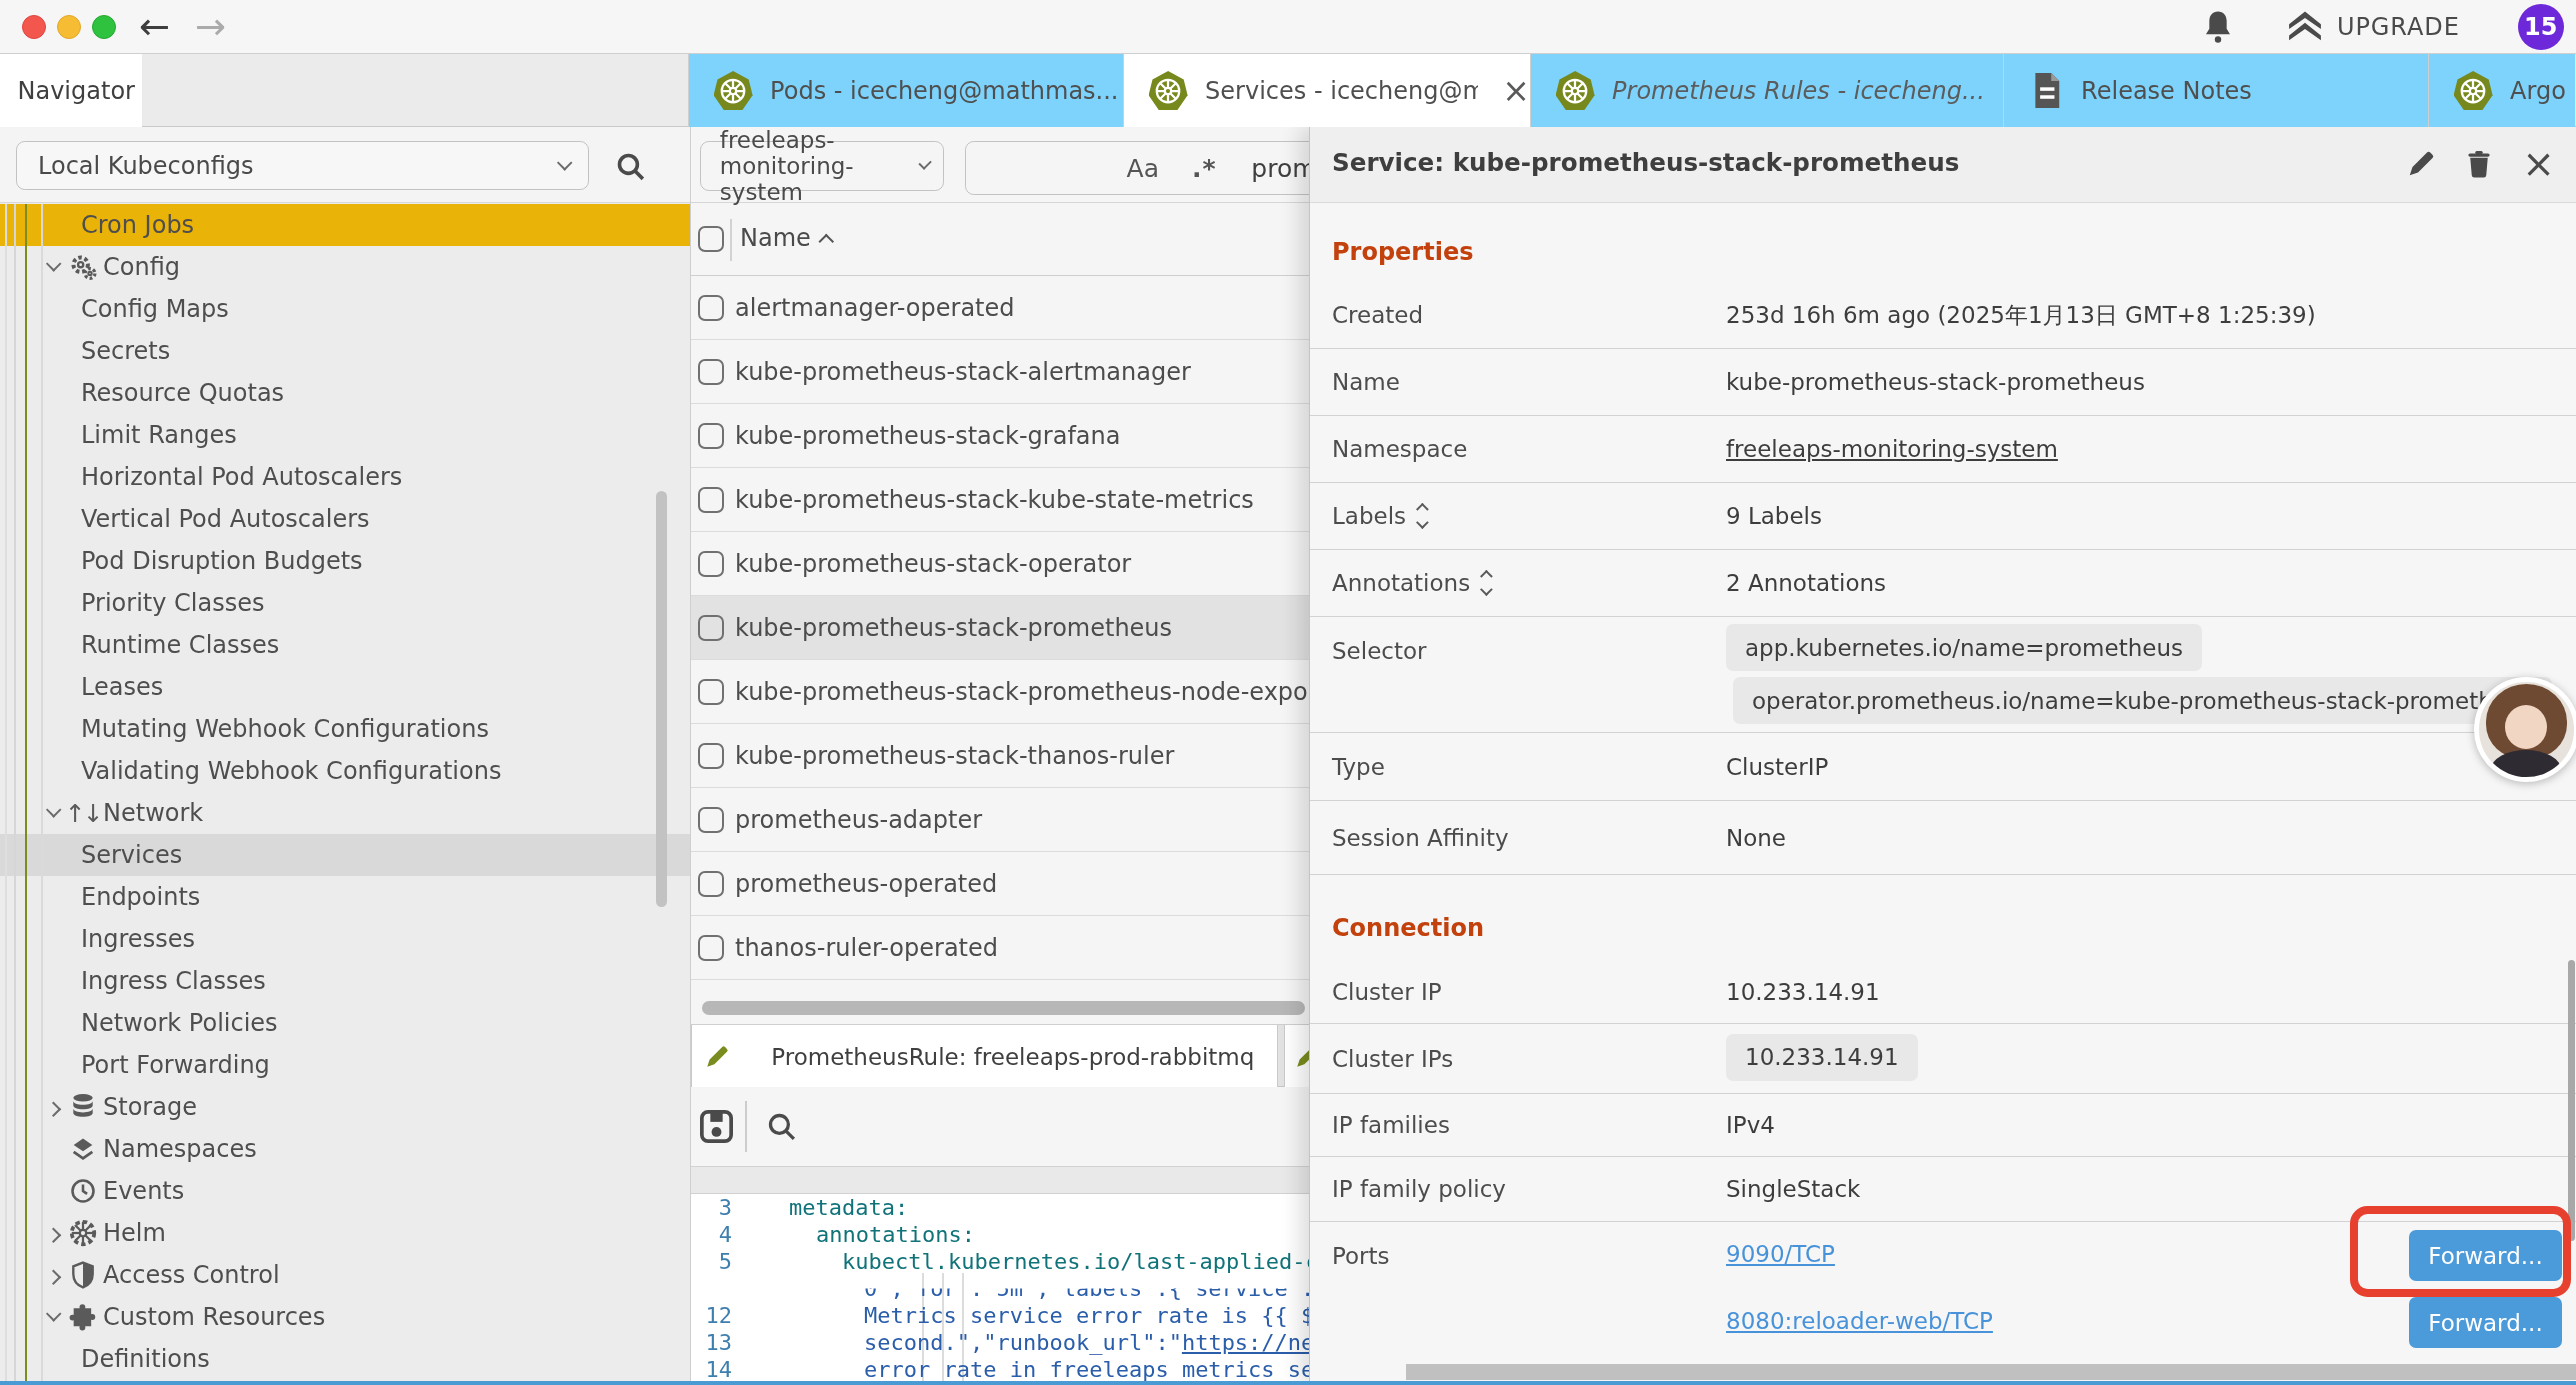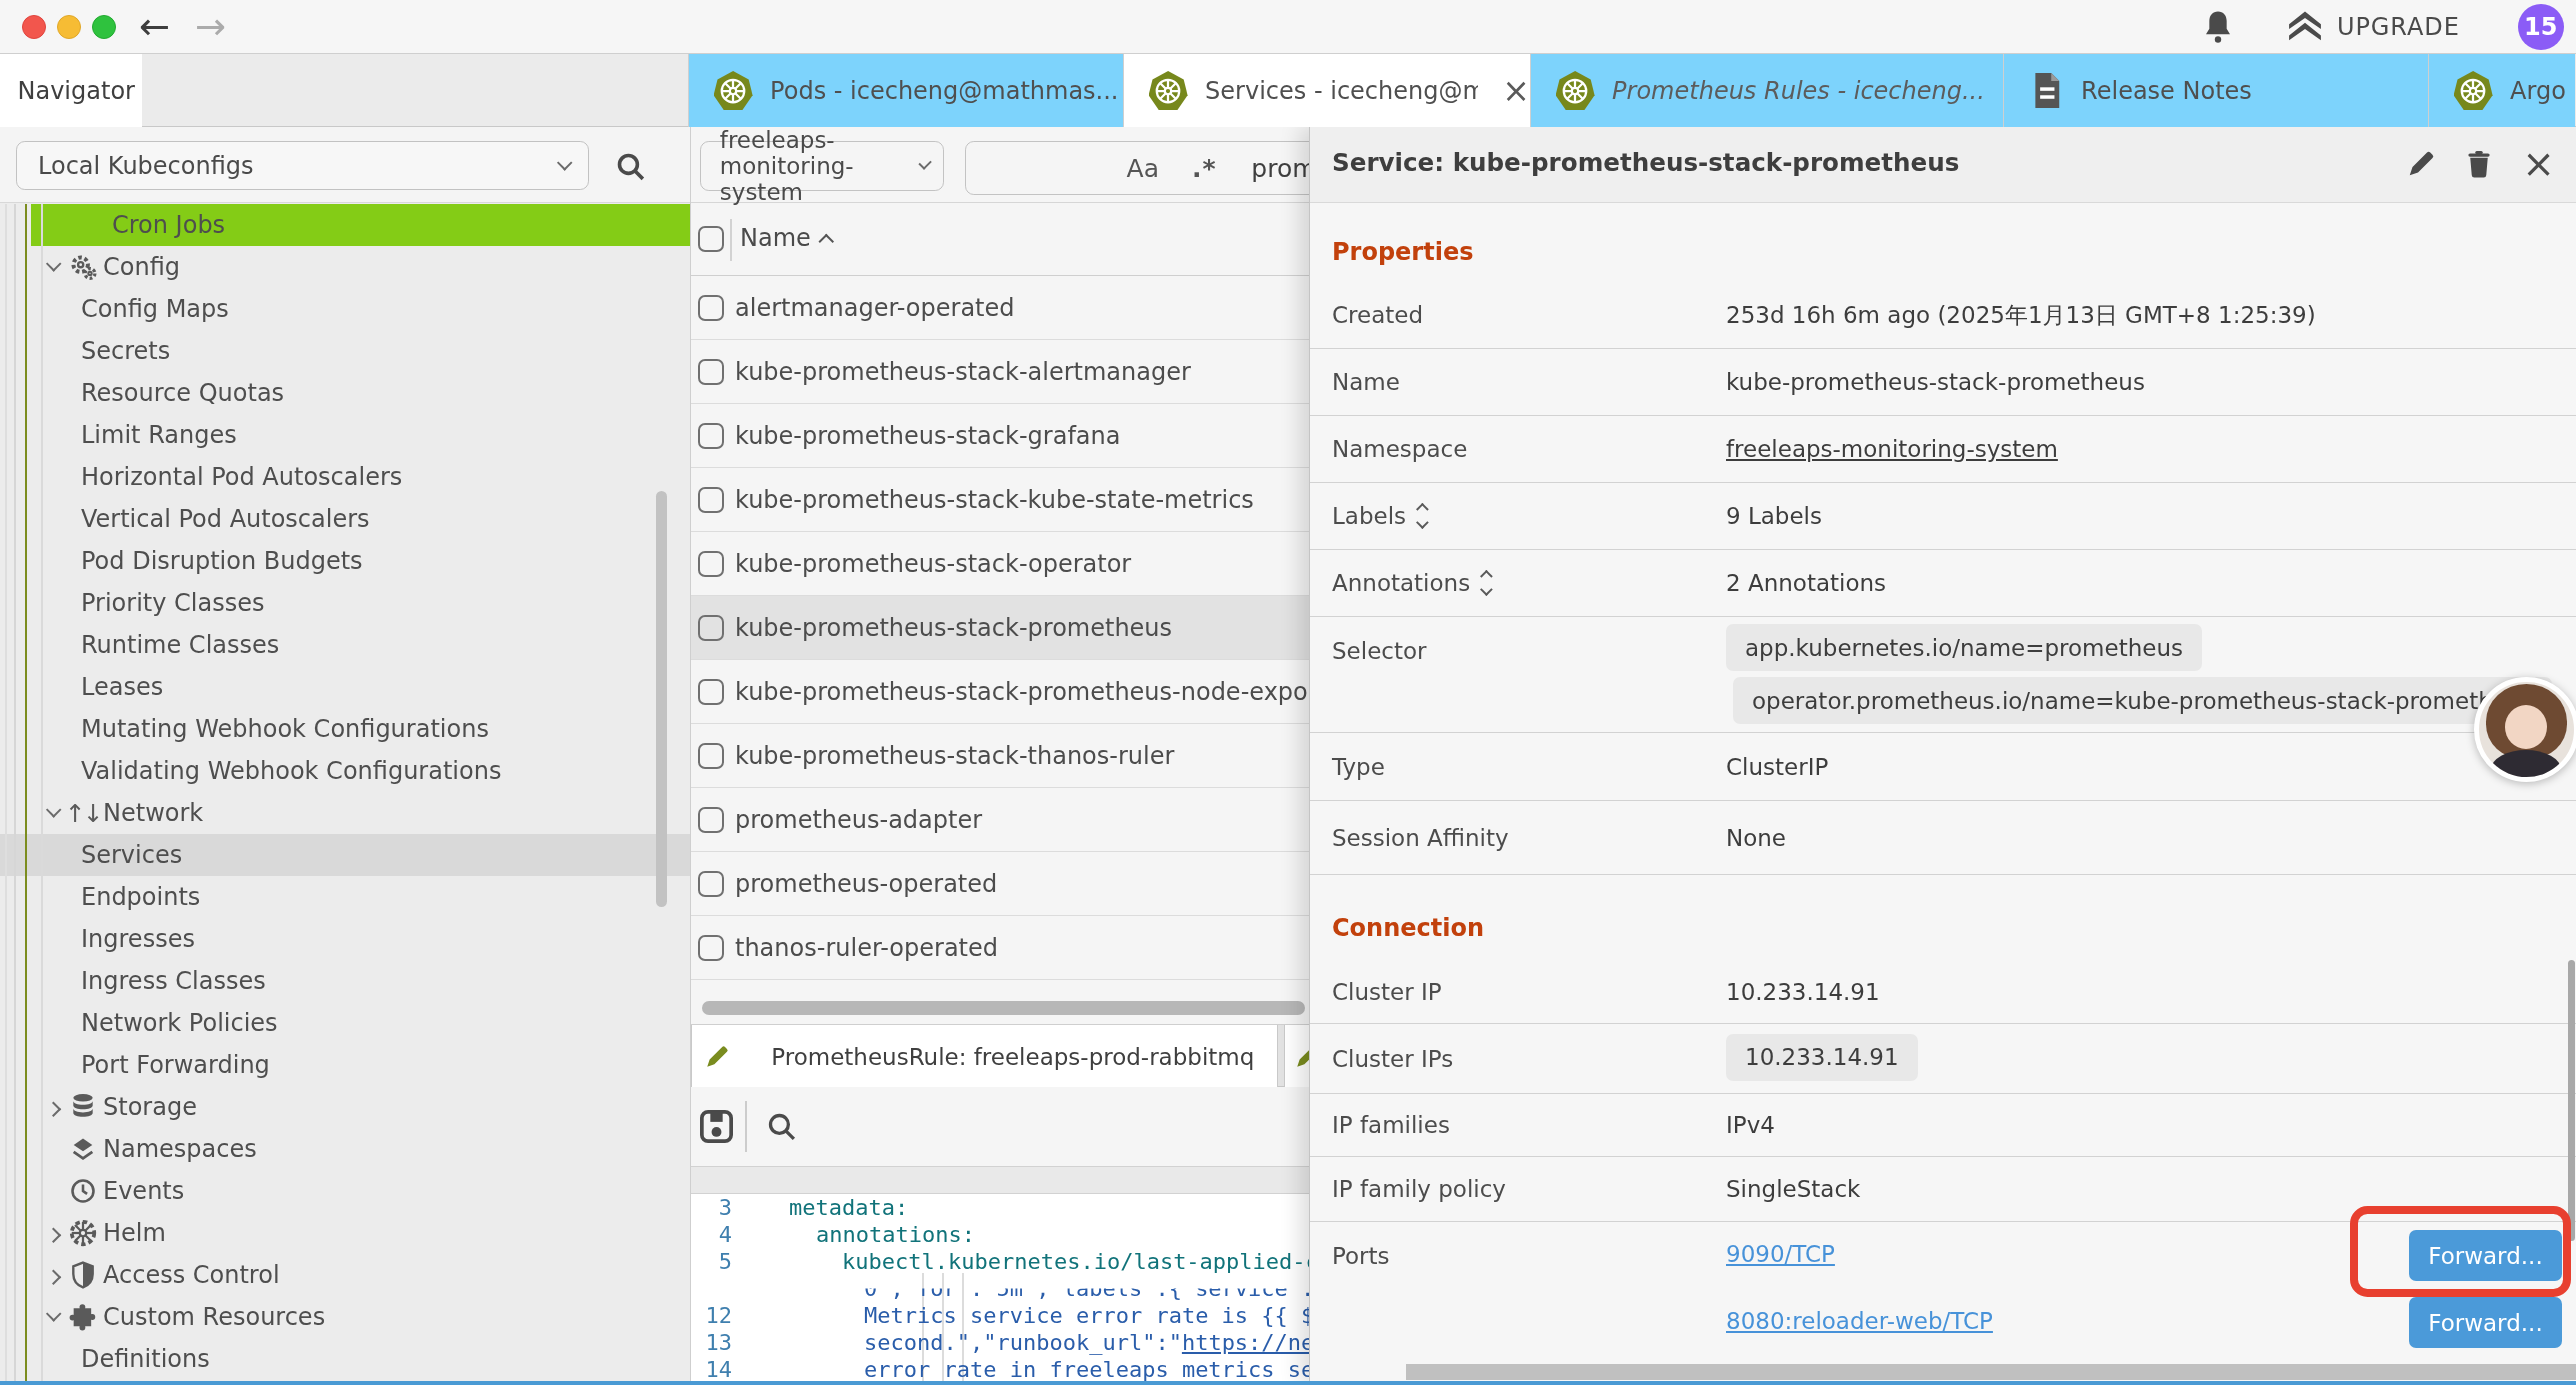"15" .badge { background: #8b5cf6 -> #6d28d9 }
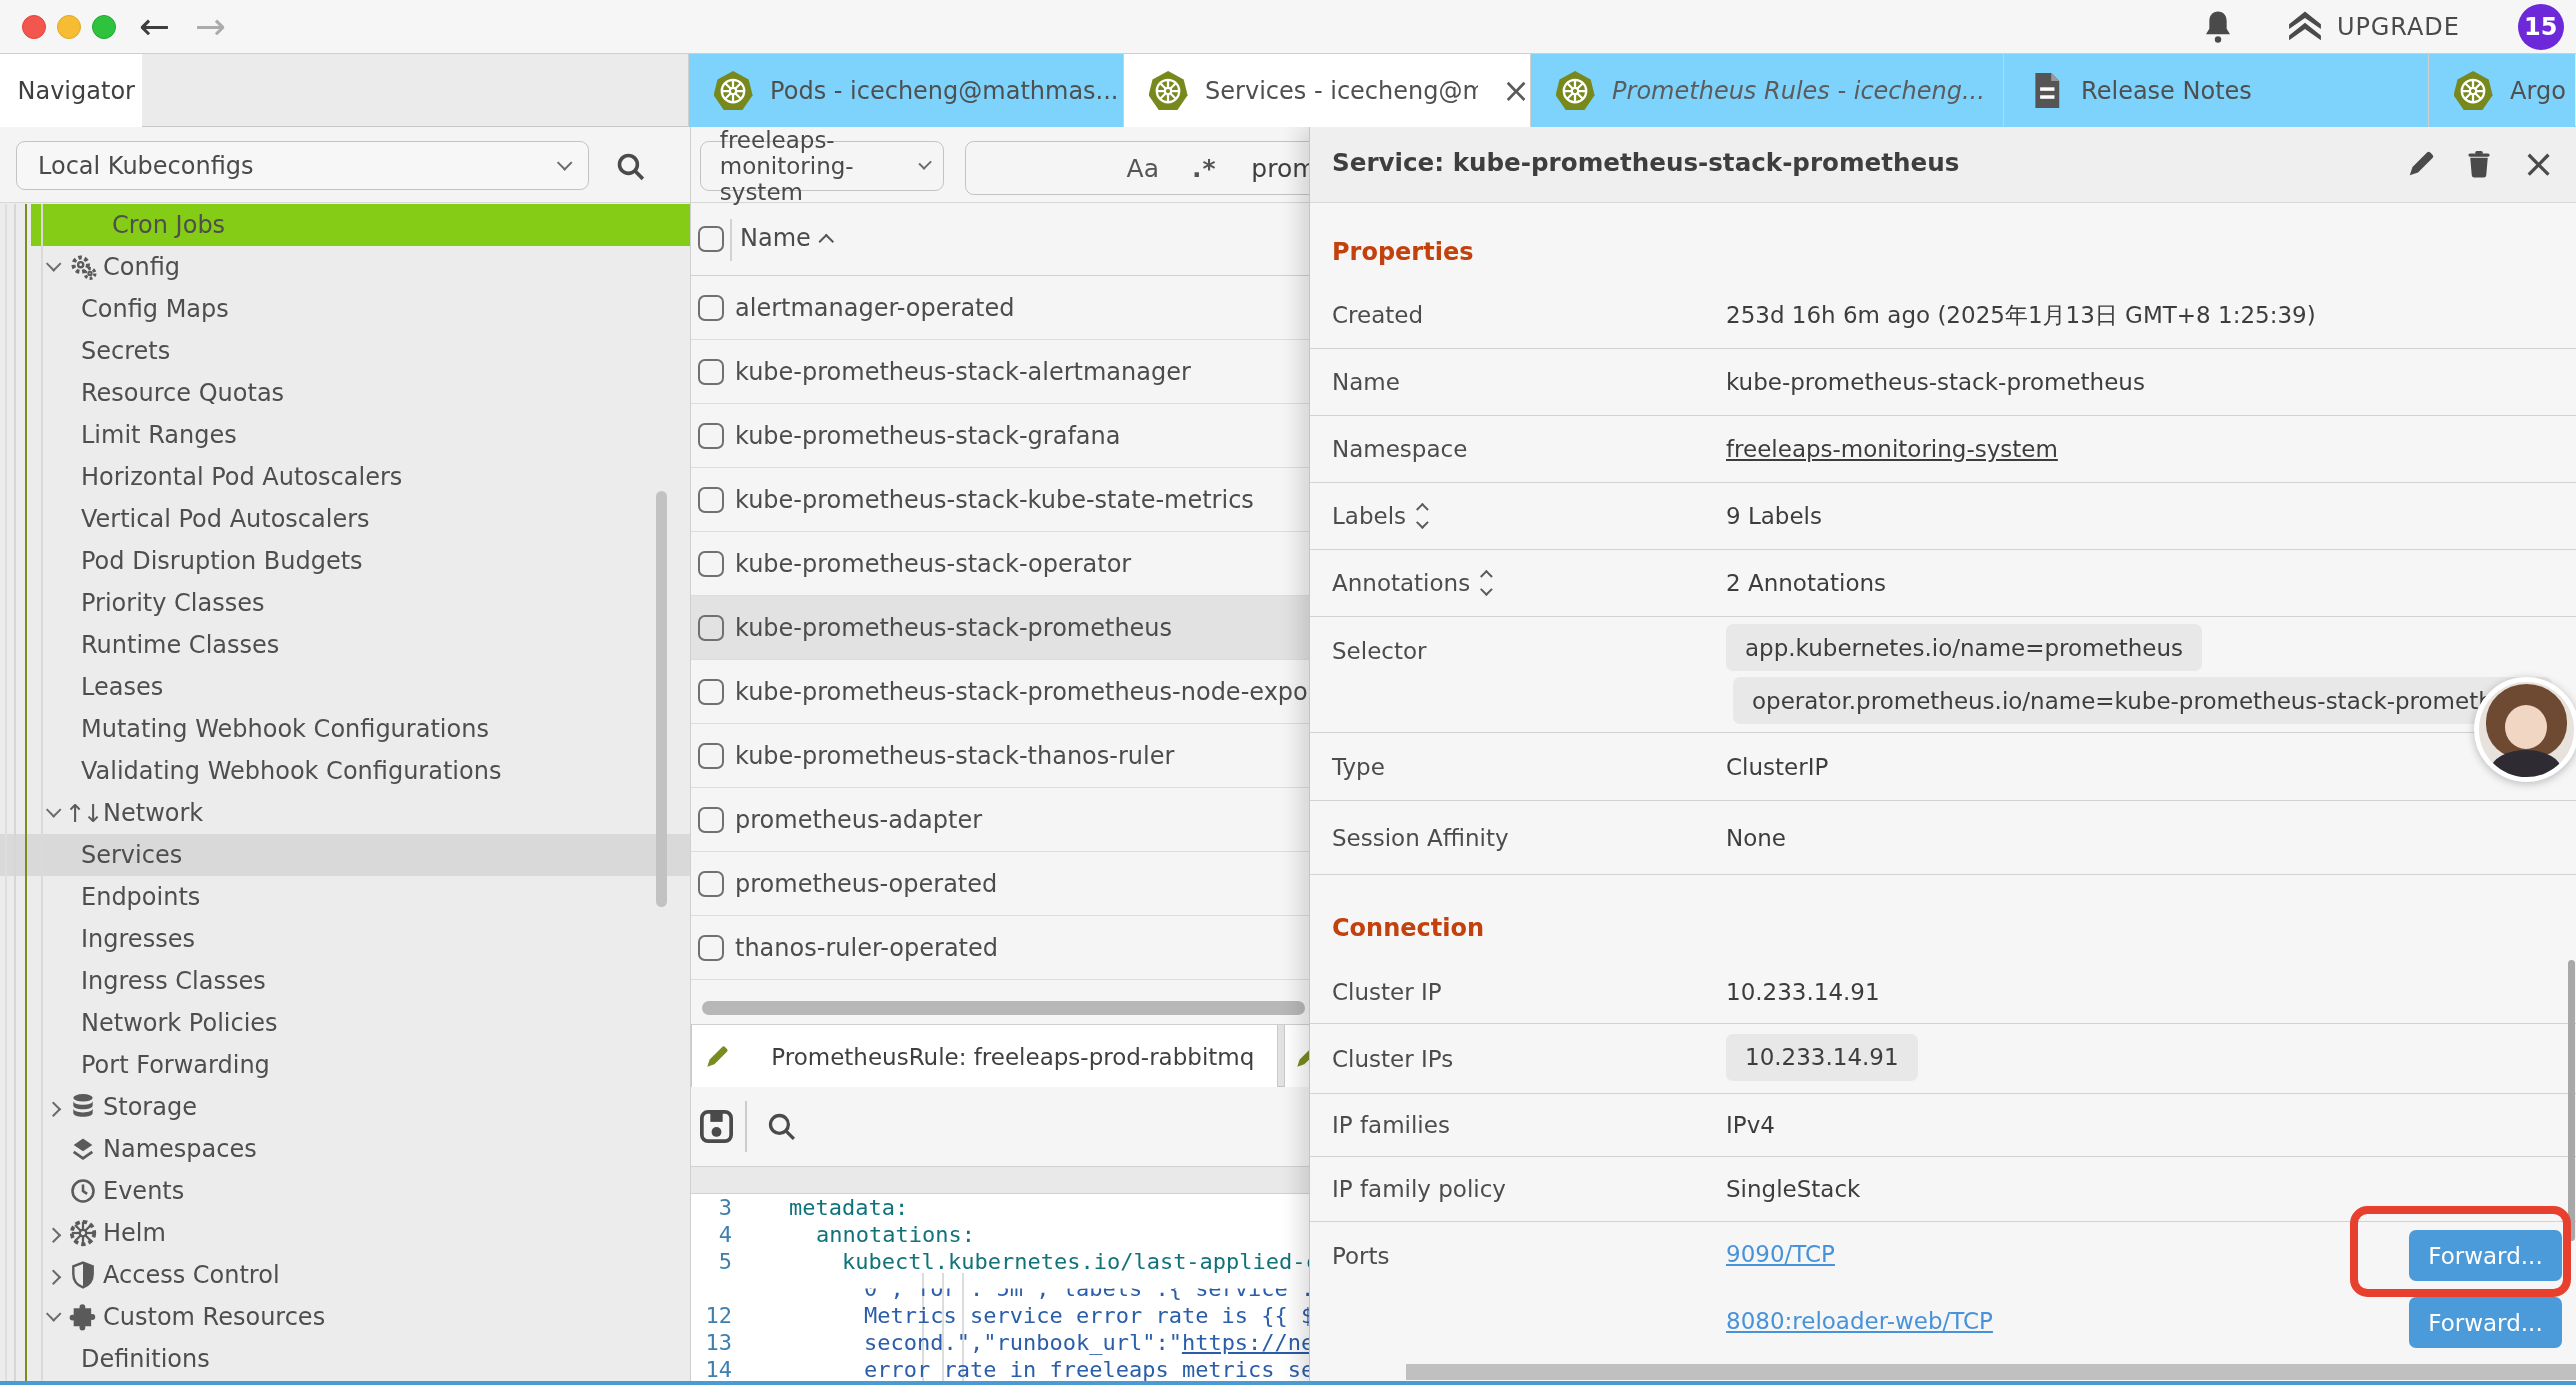"Cron Jobs" .nav-row.highlighted { background: #84cc16 -> #eab308; margin-left: 31px -> none }
